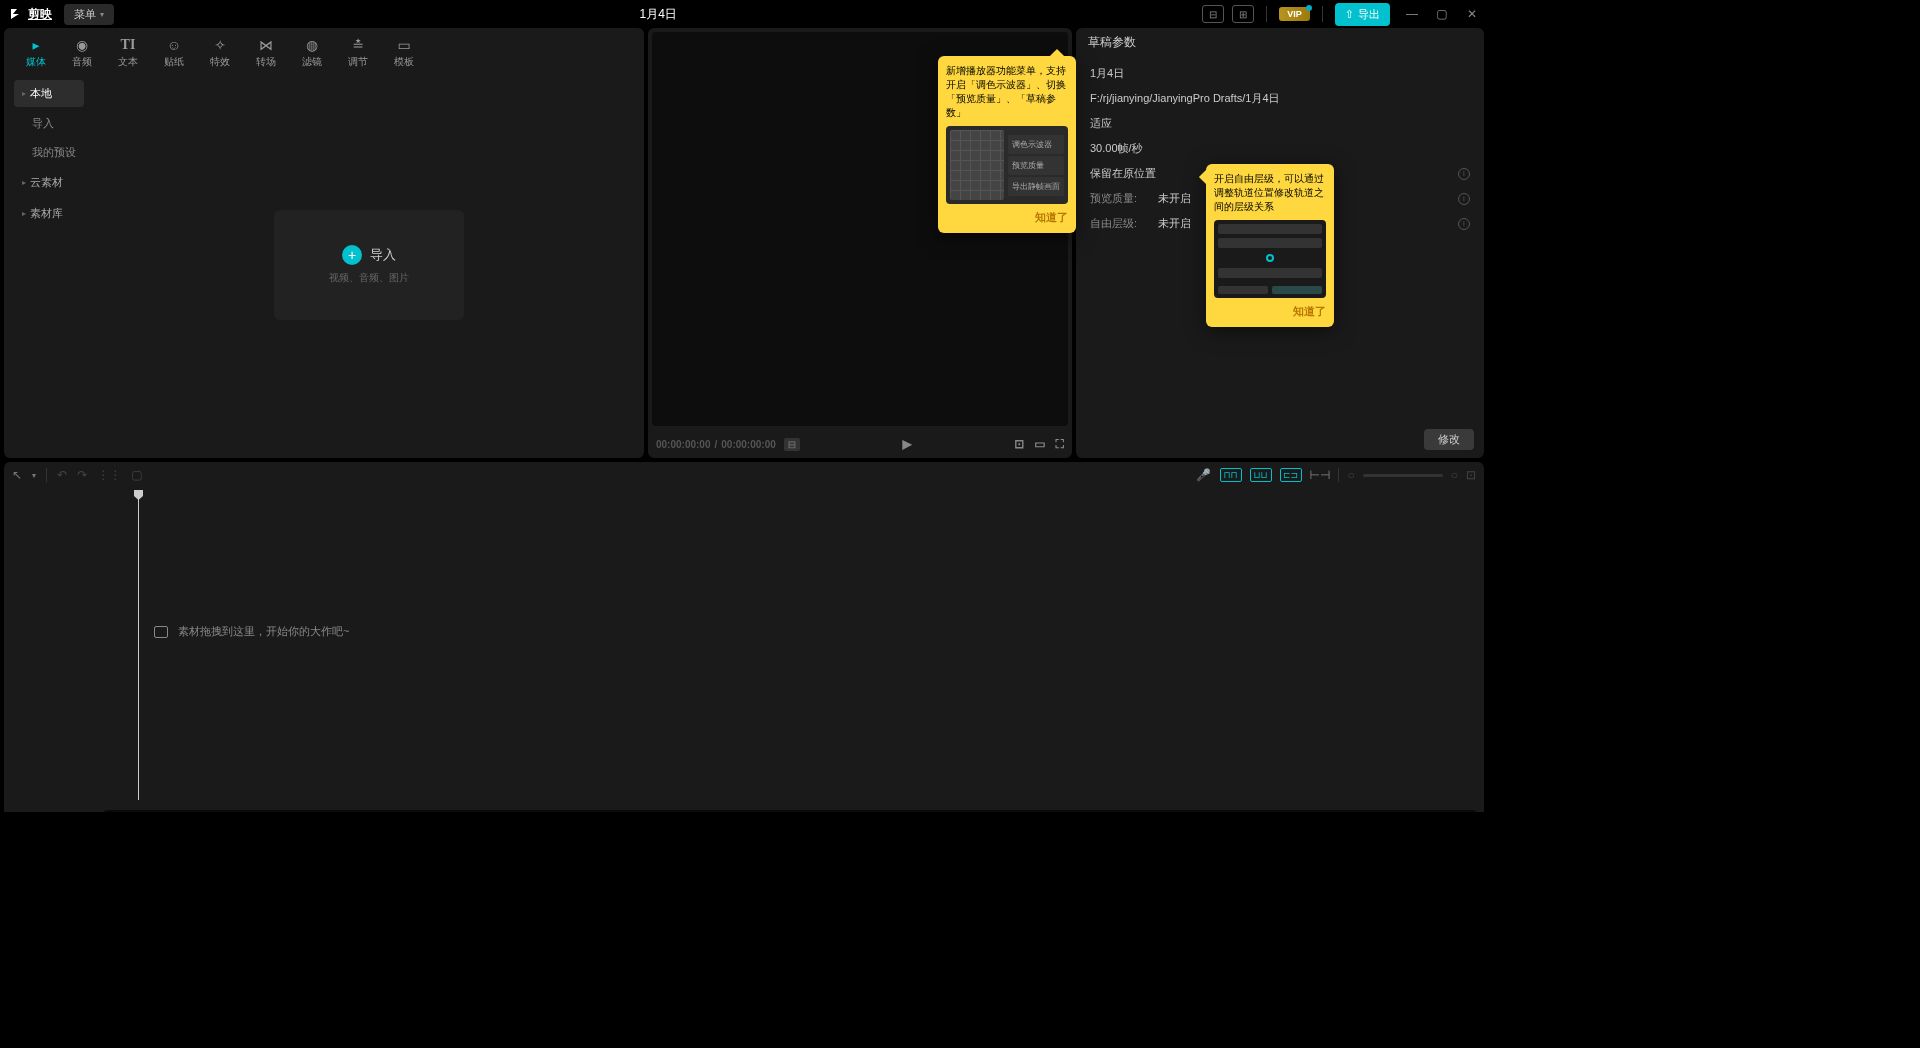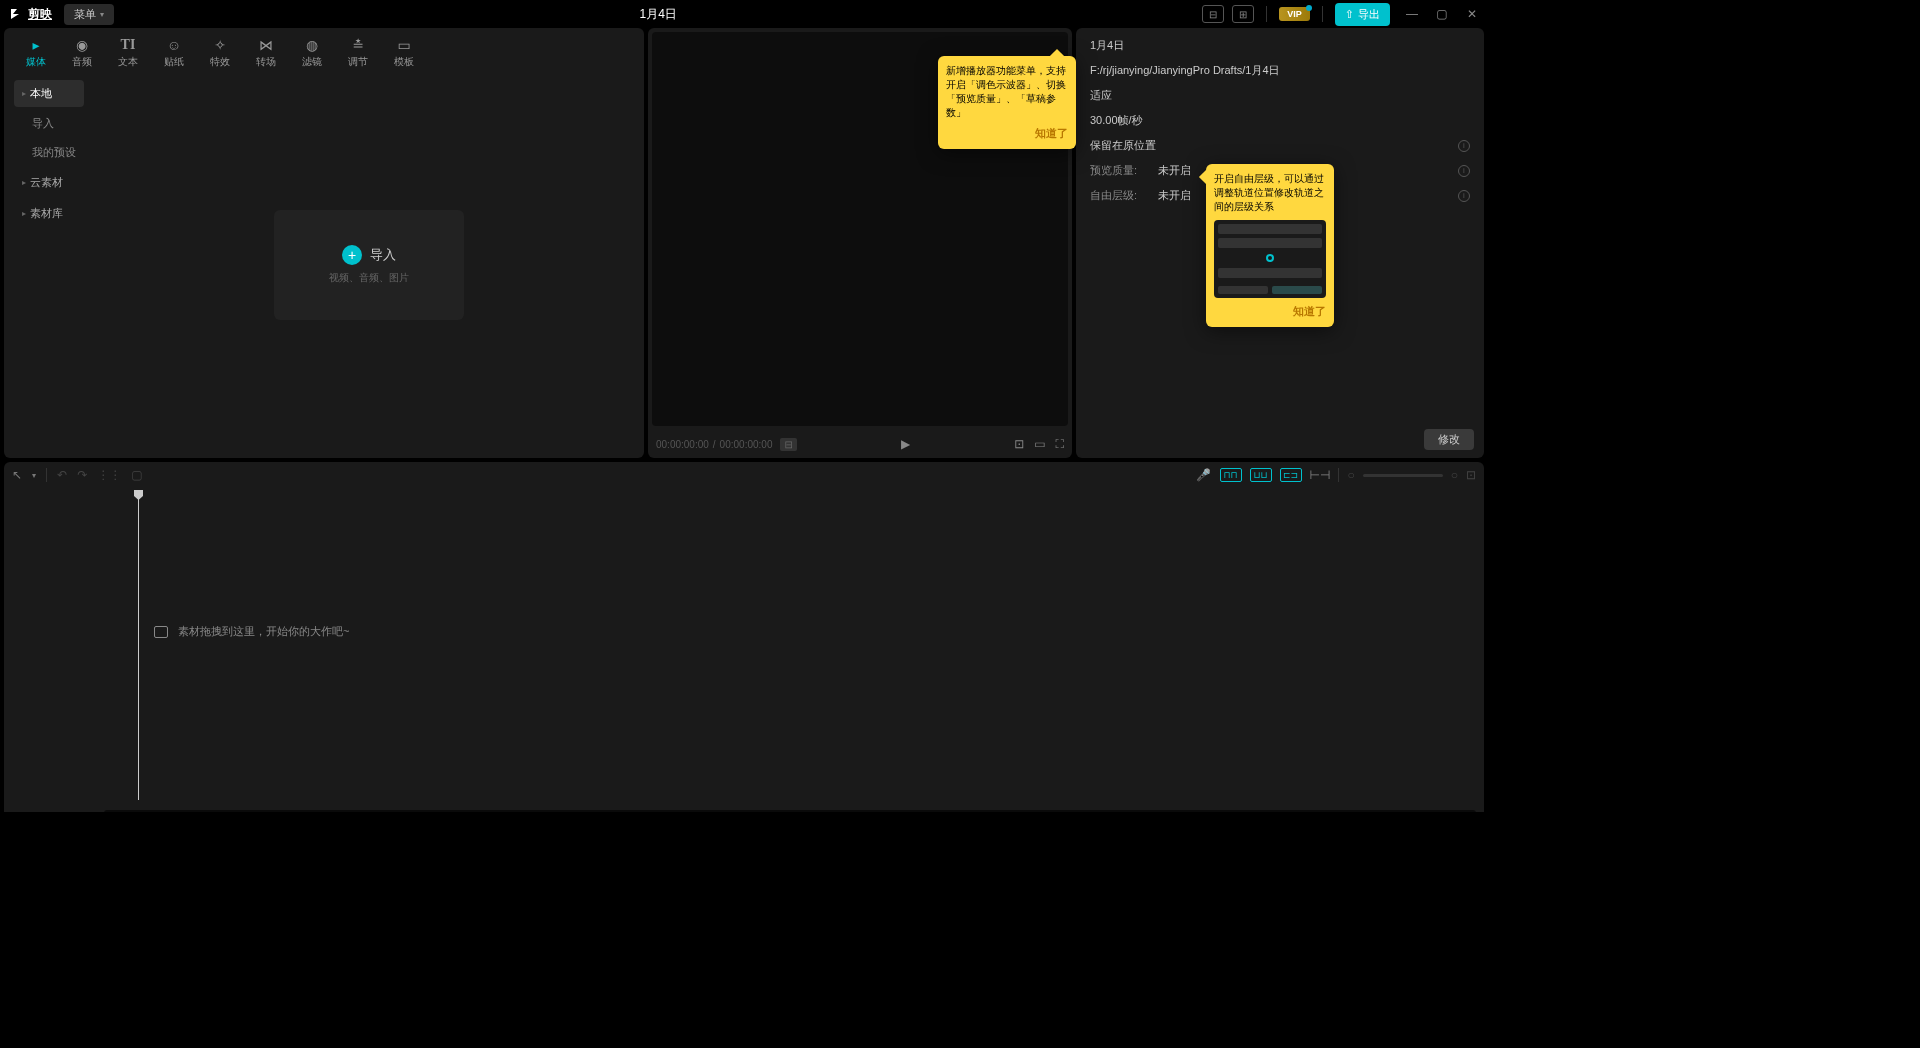"草稿参数" div.panel-header { html: none -> <div> <span>草稿参数</span> </div> }
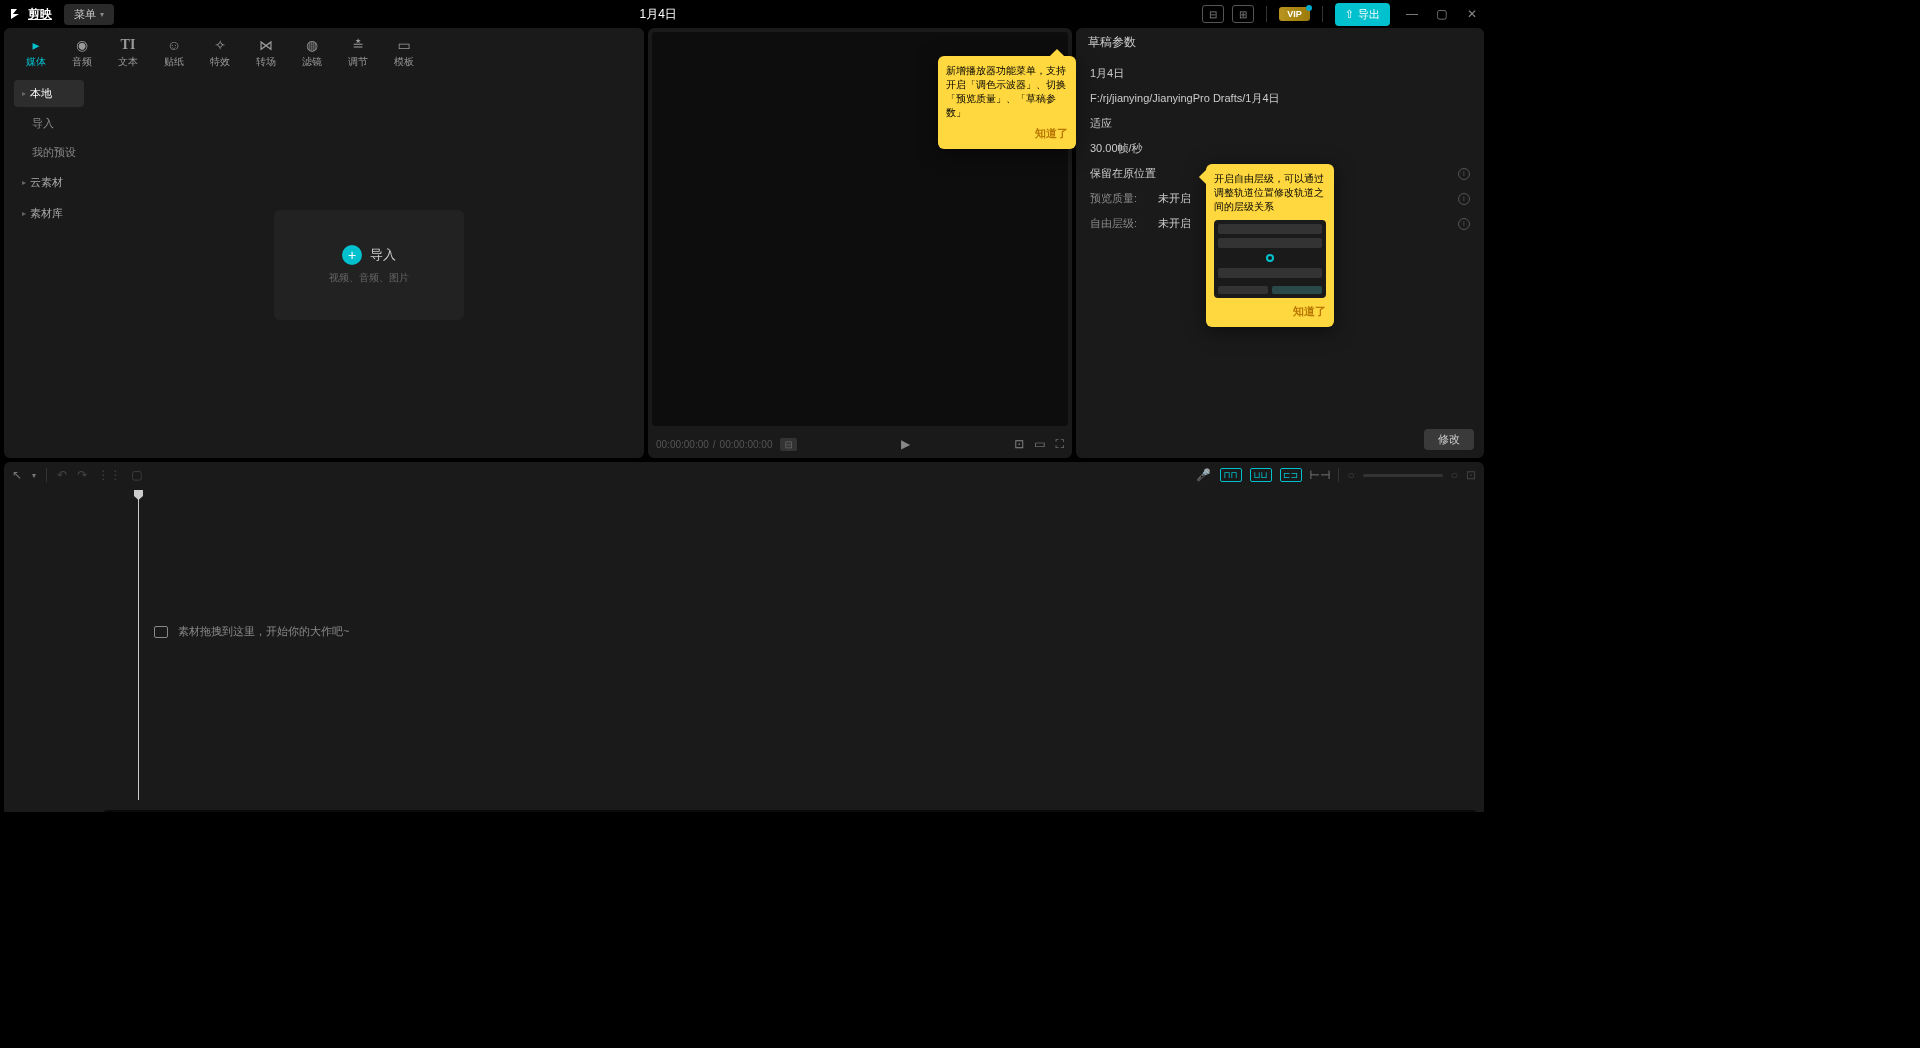"调色示波器" div.tip-preview { html: none -> <div> <div></div> <div> <div>调色示波器</div> <div>预览质量</div> <div>导出静帧画面</div> </div> </div> }
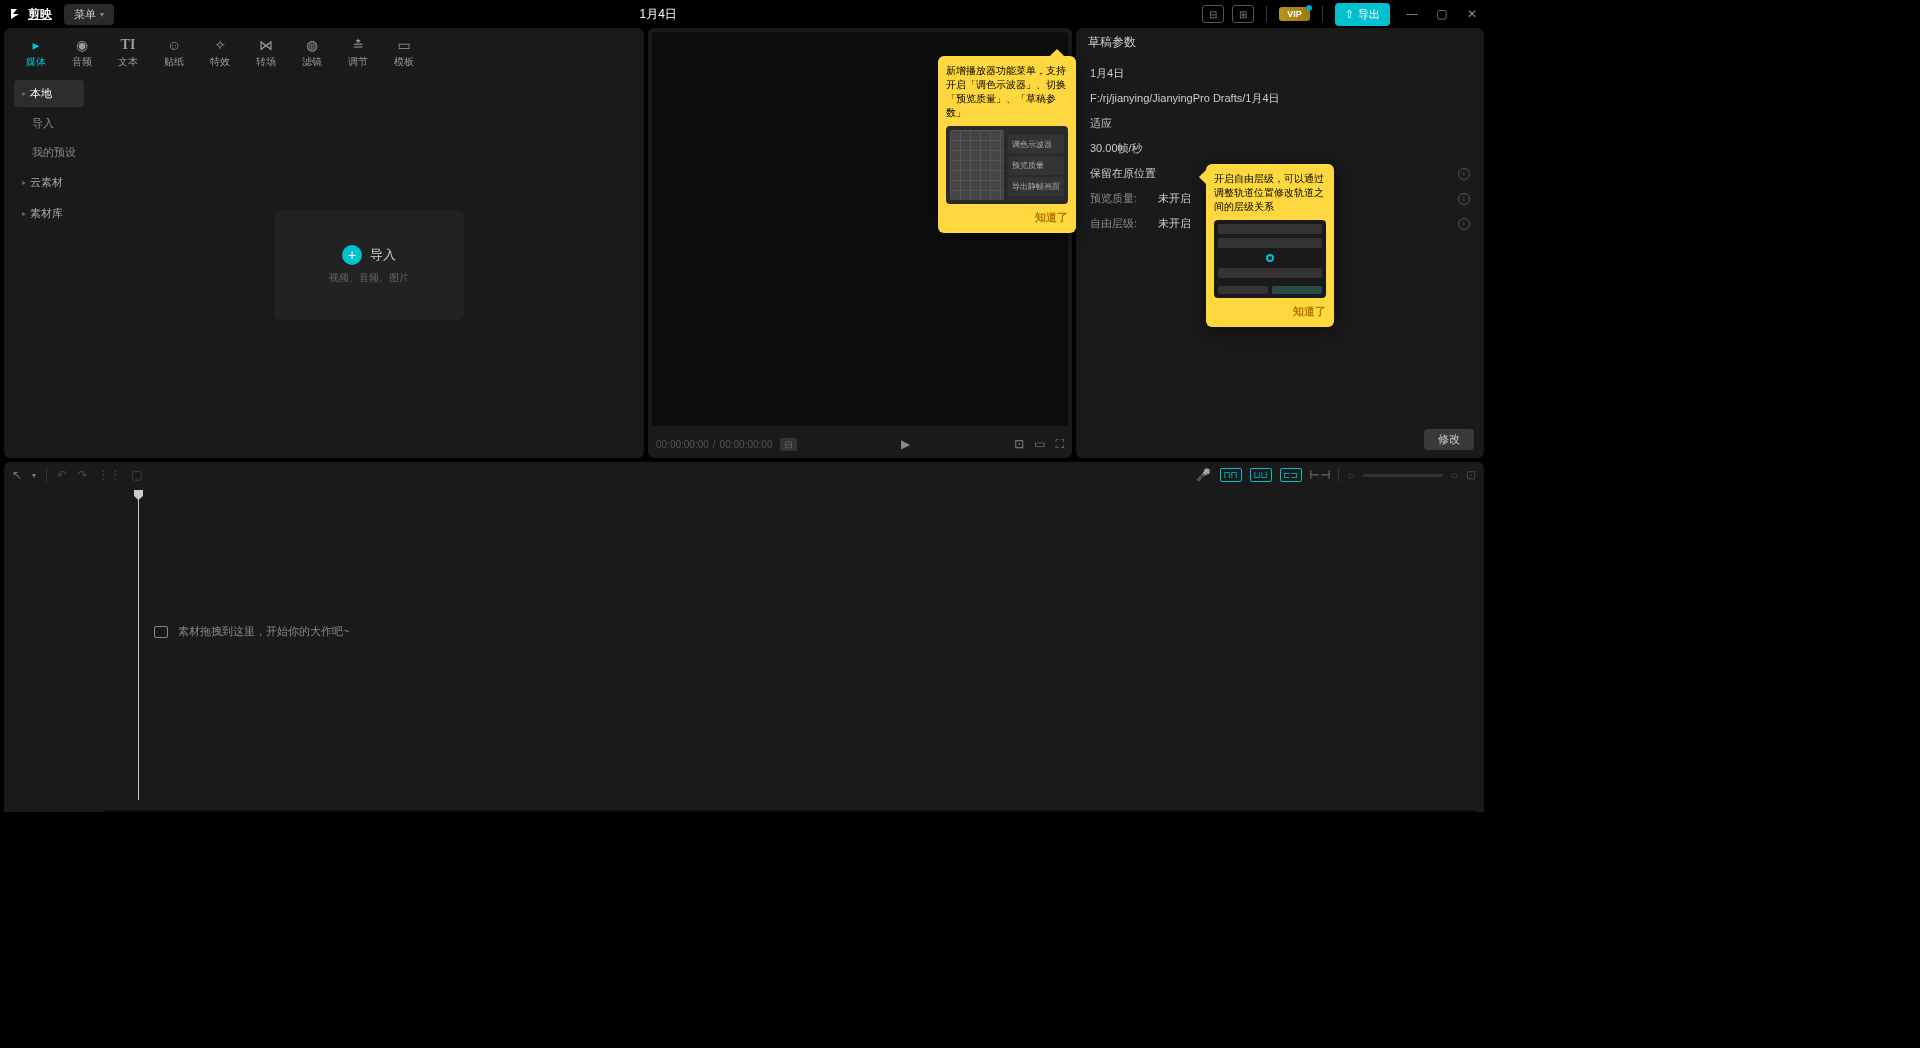"00:00:00:00" .player-controls { font-weight: none -> bold }
